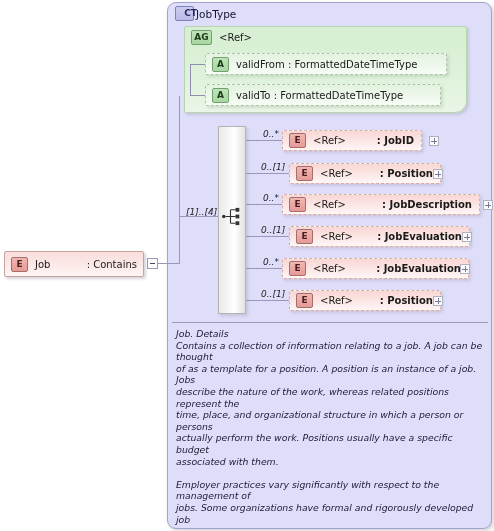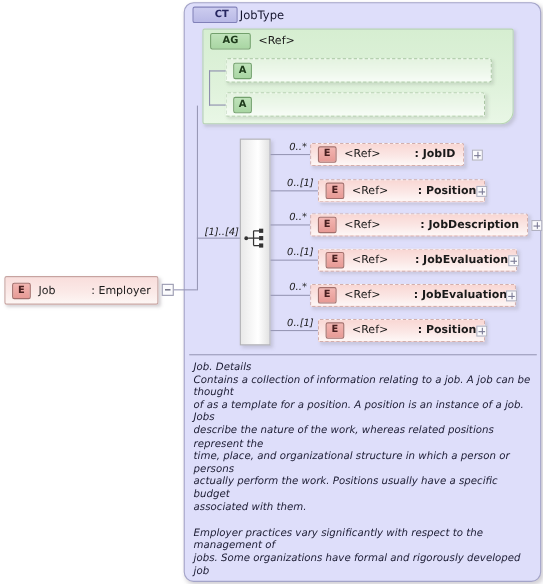"CT" .badge-ct { width: 41px -> 19px }
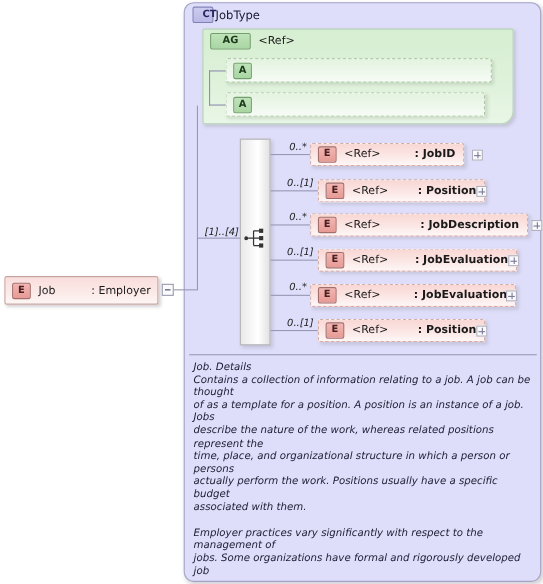"AG" .badge-ag { width: 37px -> 21px }
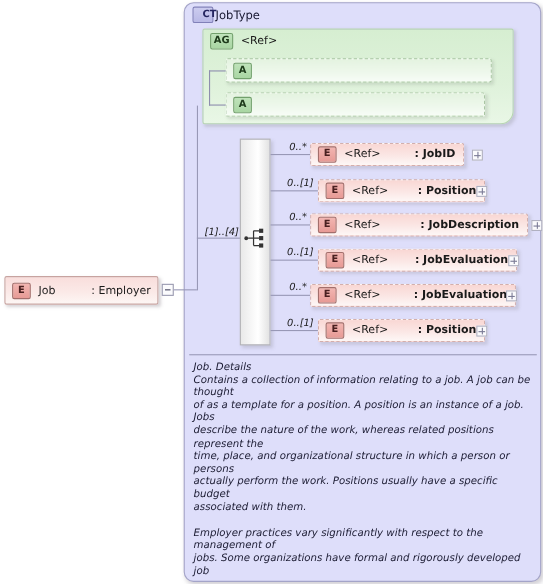"validFrom : FormattedDateTimeType" span.attr-label { html: none -> <span>validFrom : FormattedDateTimeType</span> }
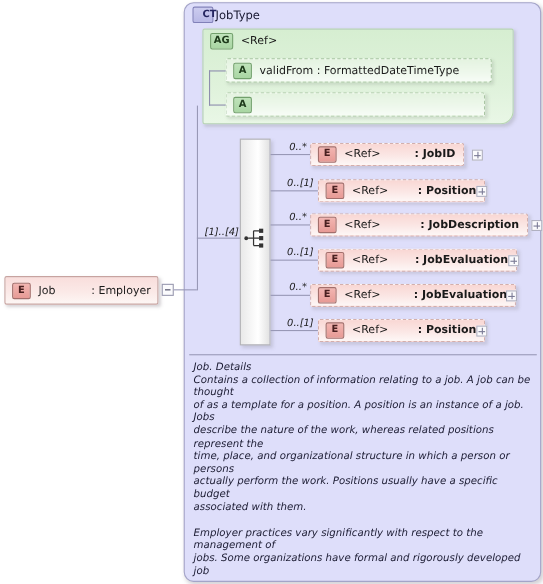"validTo : FormattedDateTimeType" span.attr-label { html: none -> <span>validTo : FormattedDateTimeType</span> }
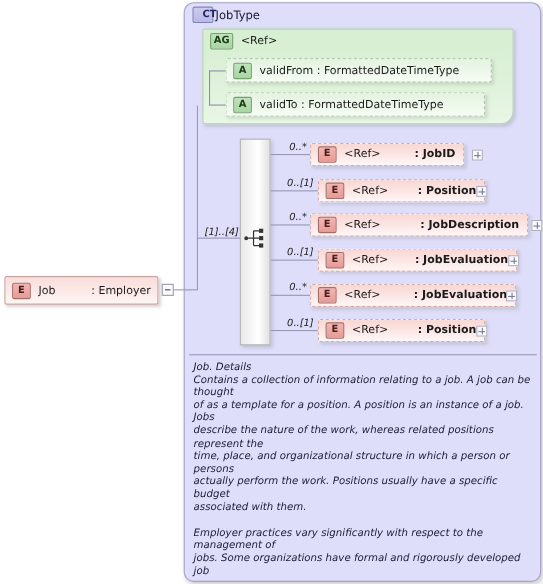": Employer" span.node-type { text: Employer -> Contains }
